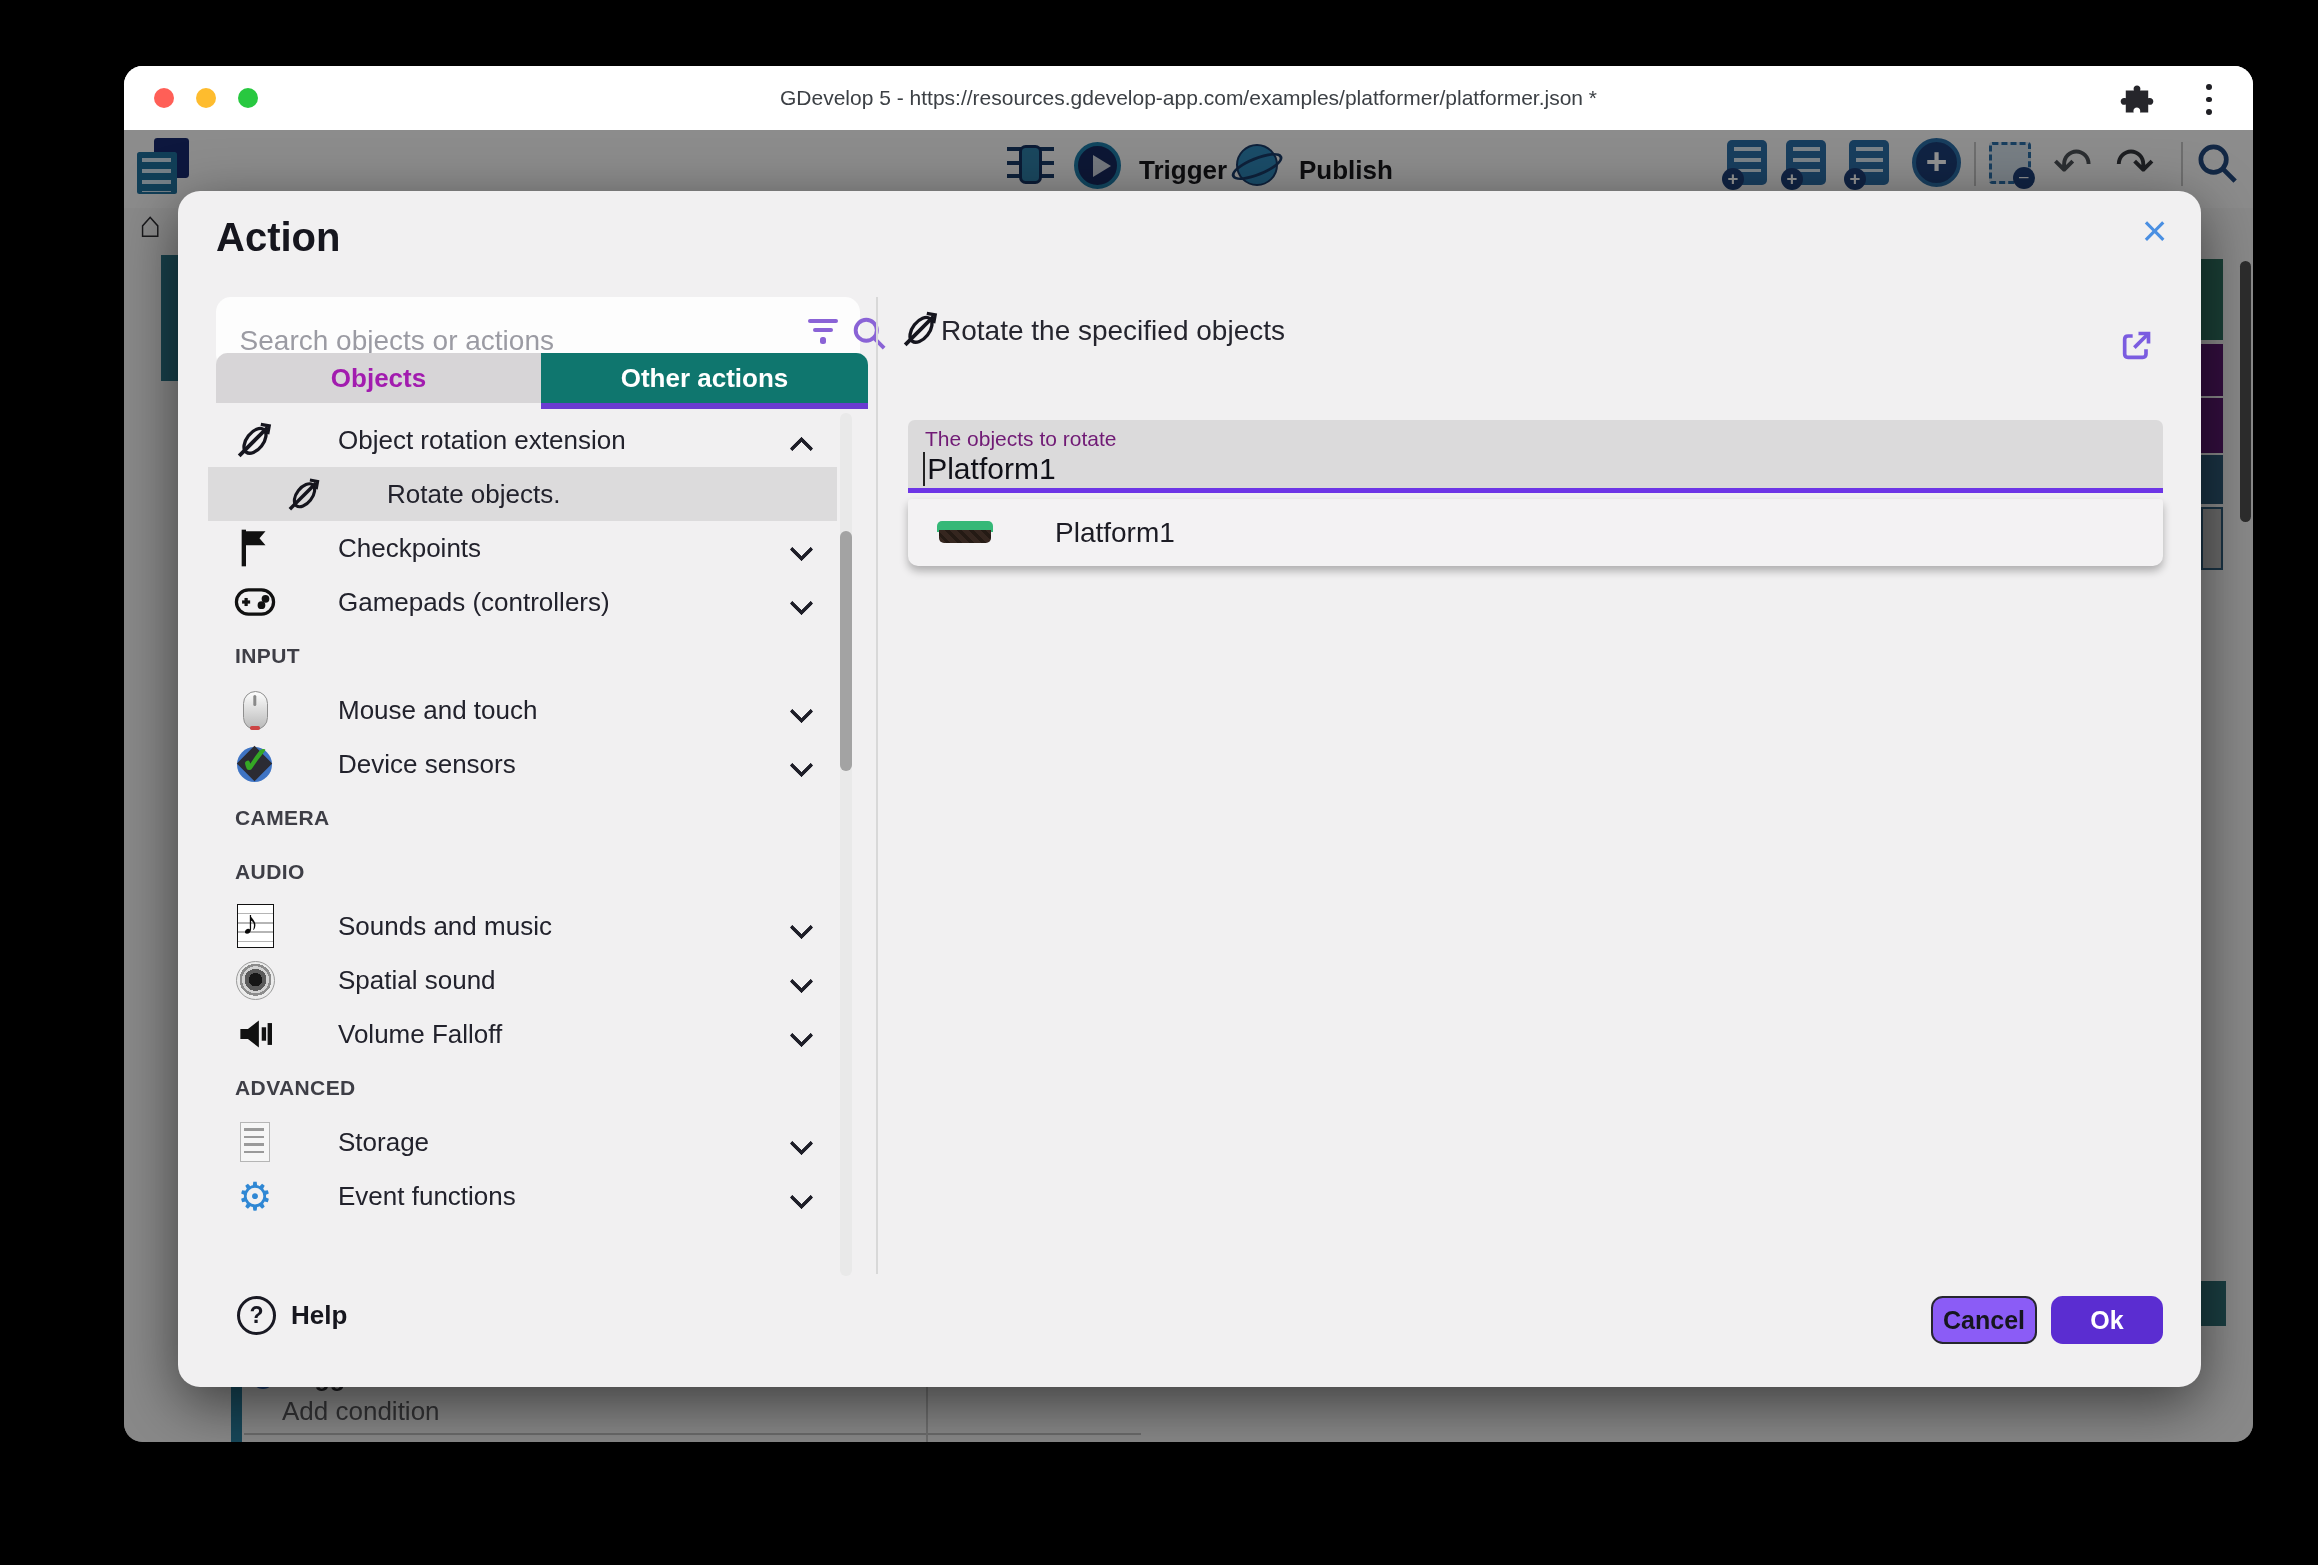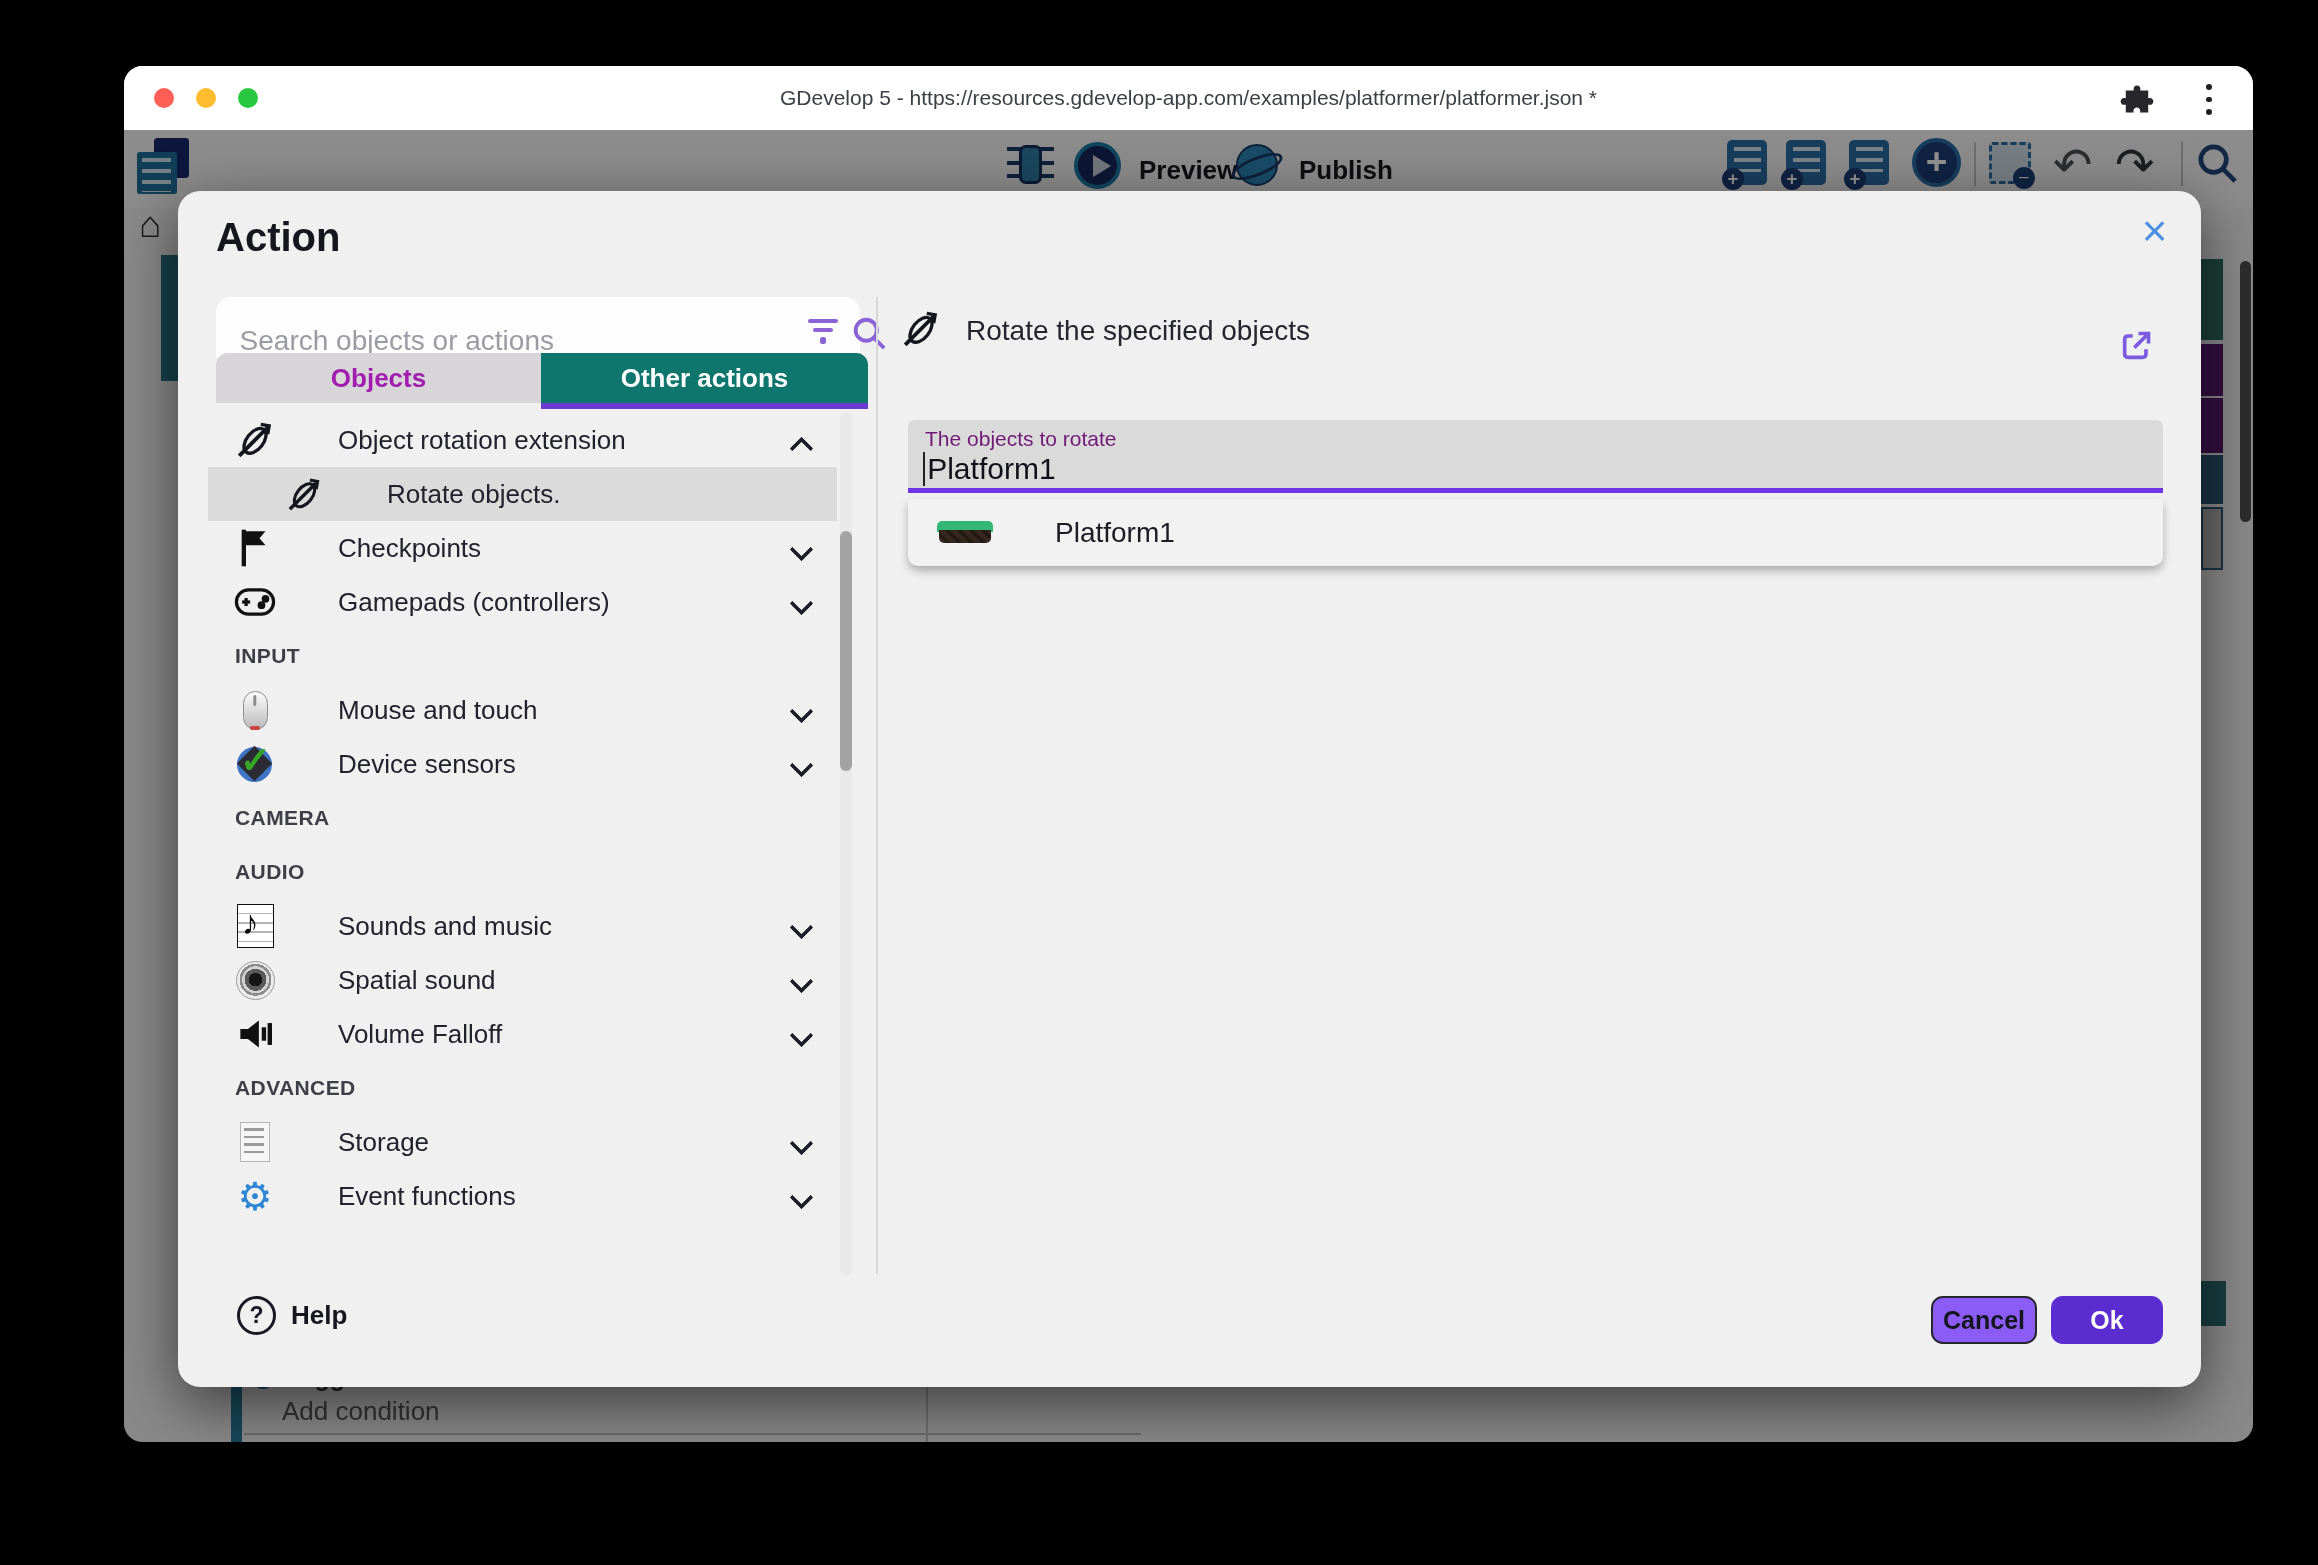"Preview" div.tlabel { text: Preview -> Trigger }
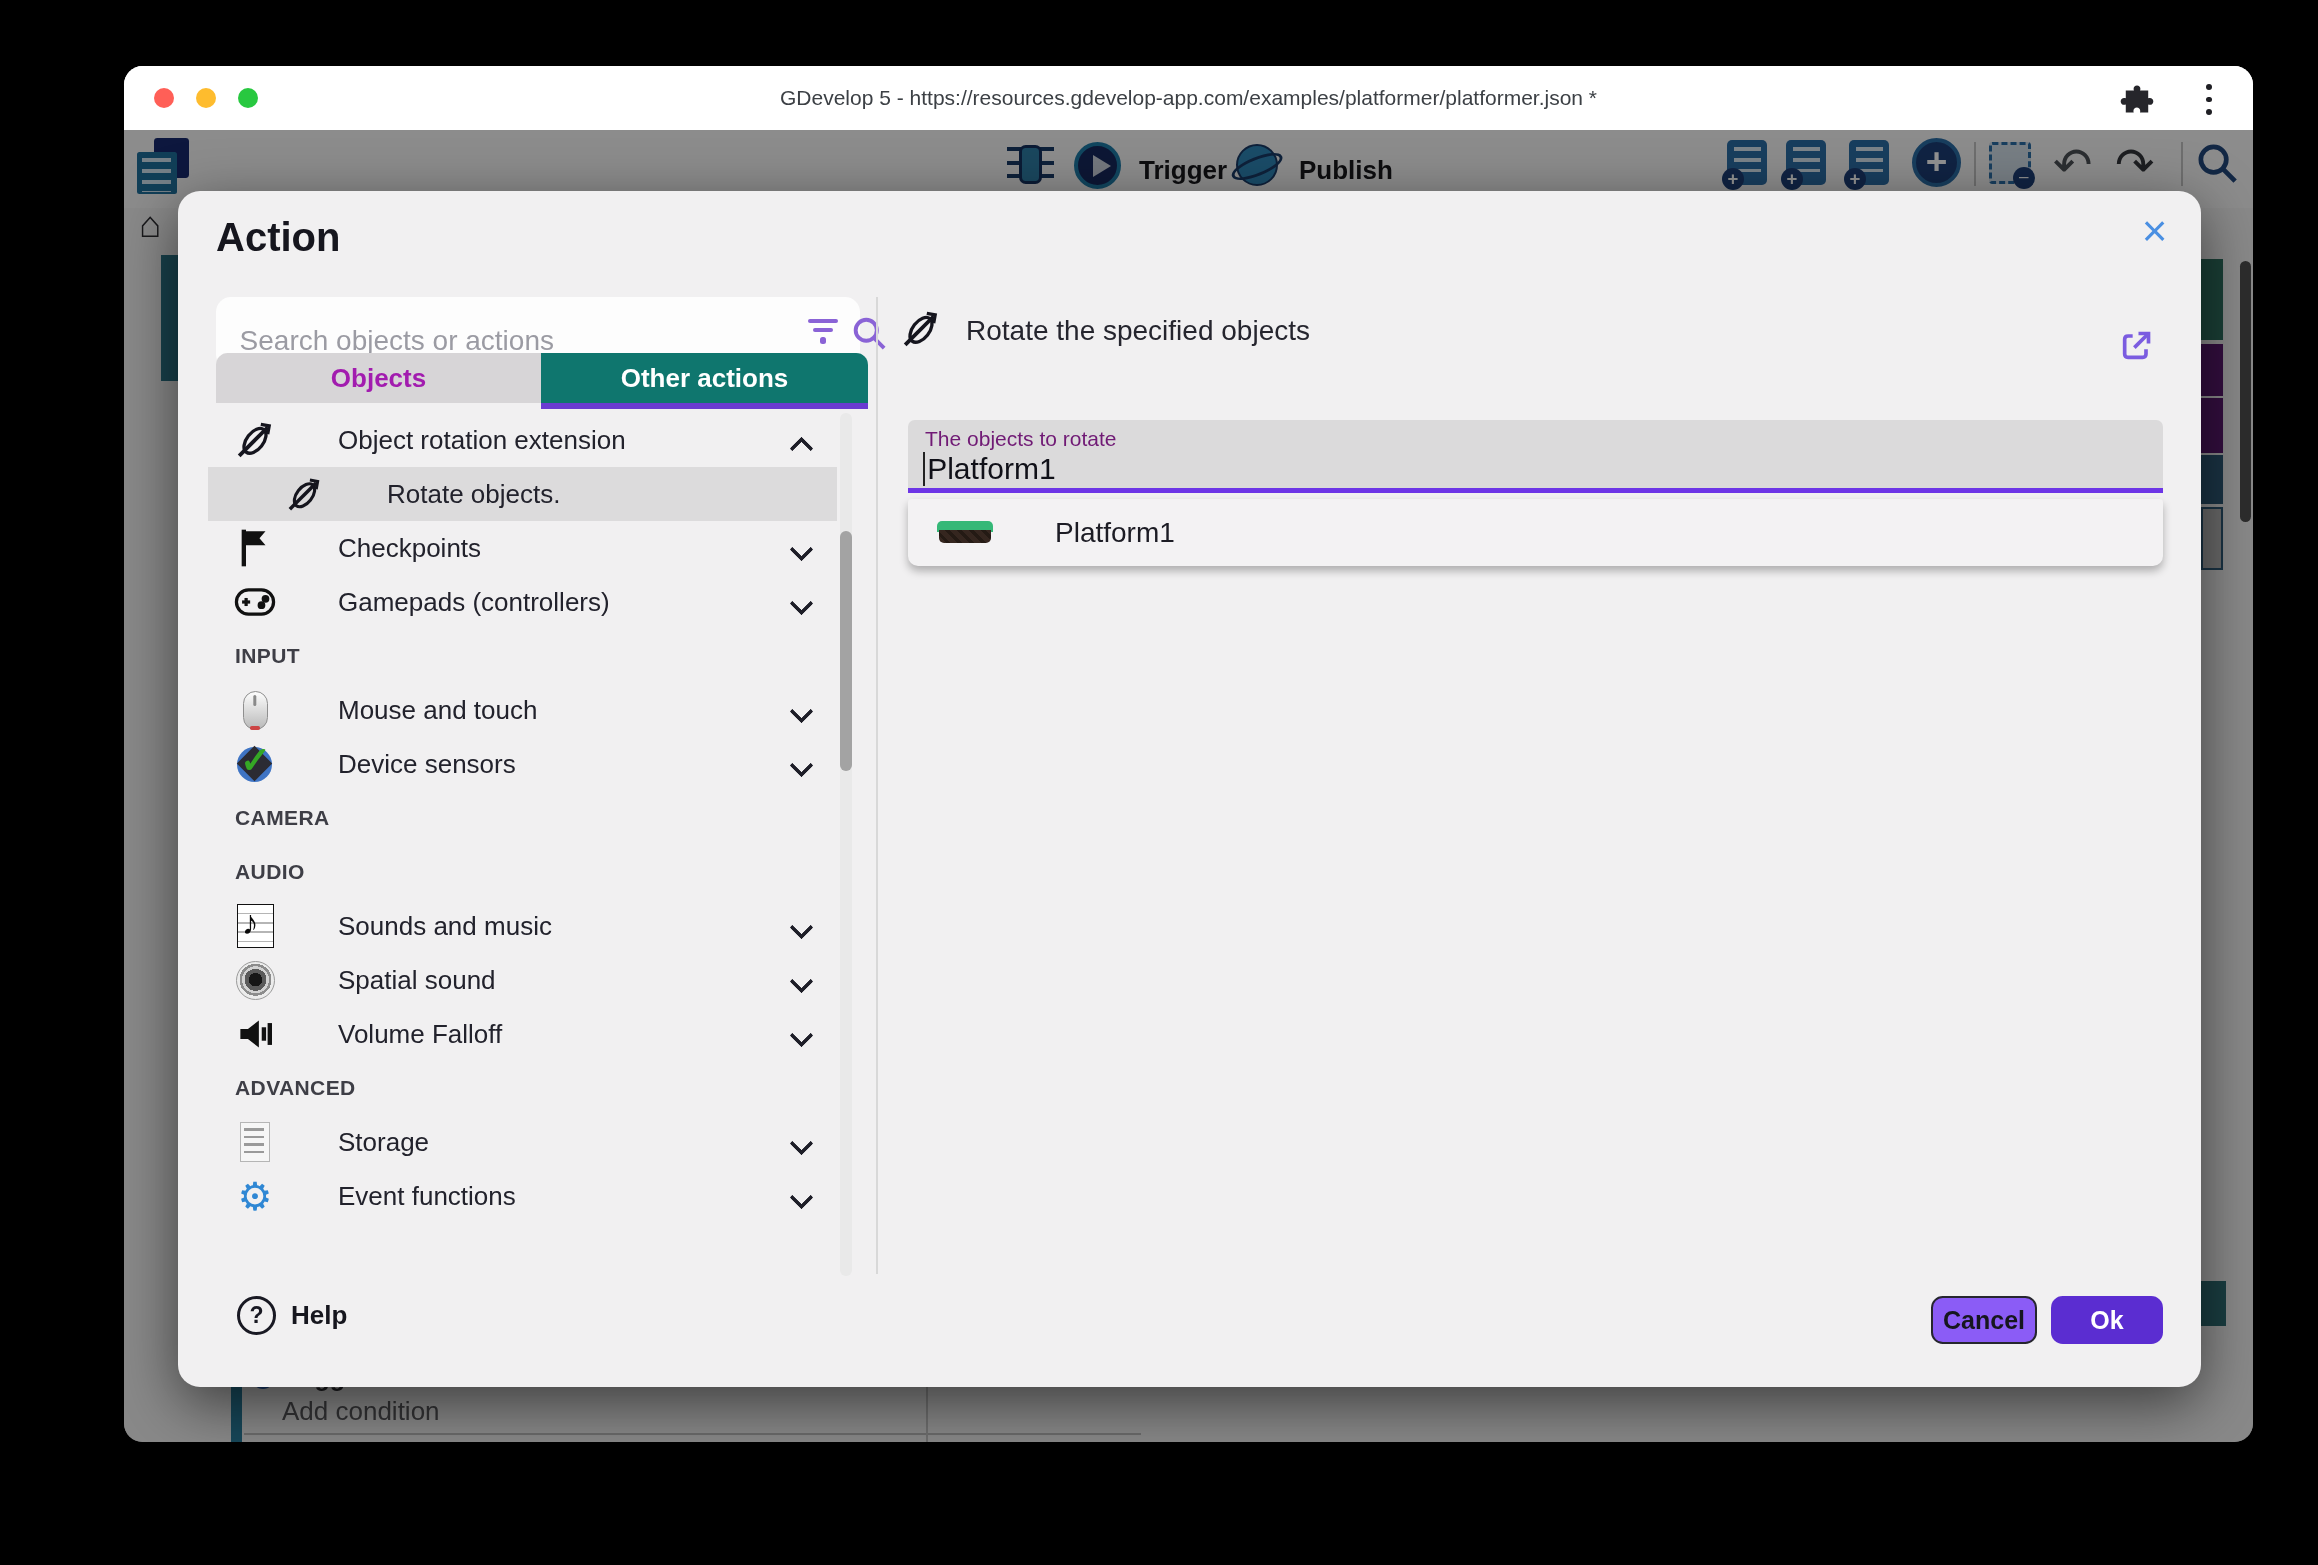"Rotate the specified objects" .phead { gap: 25px -> none }
